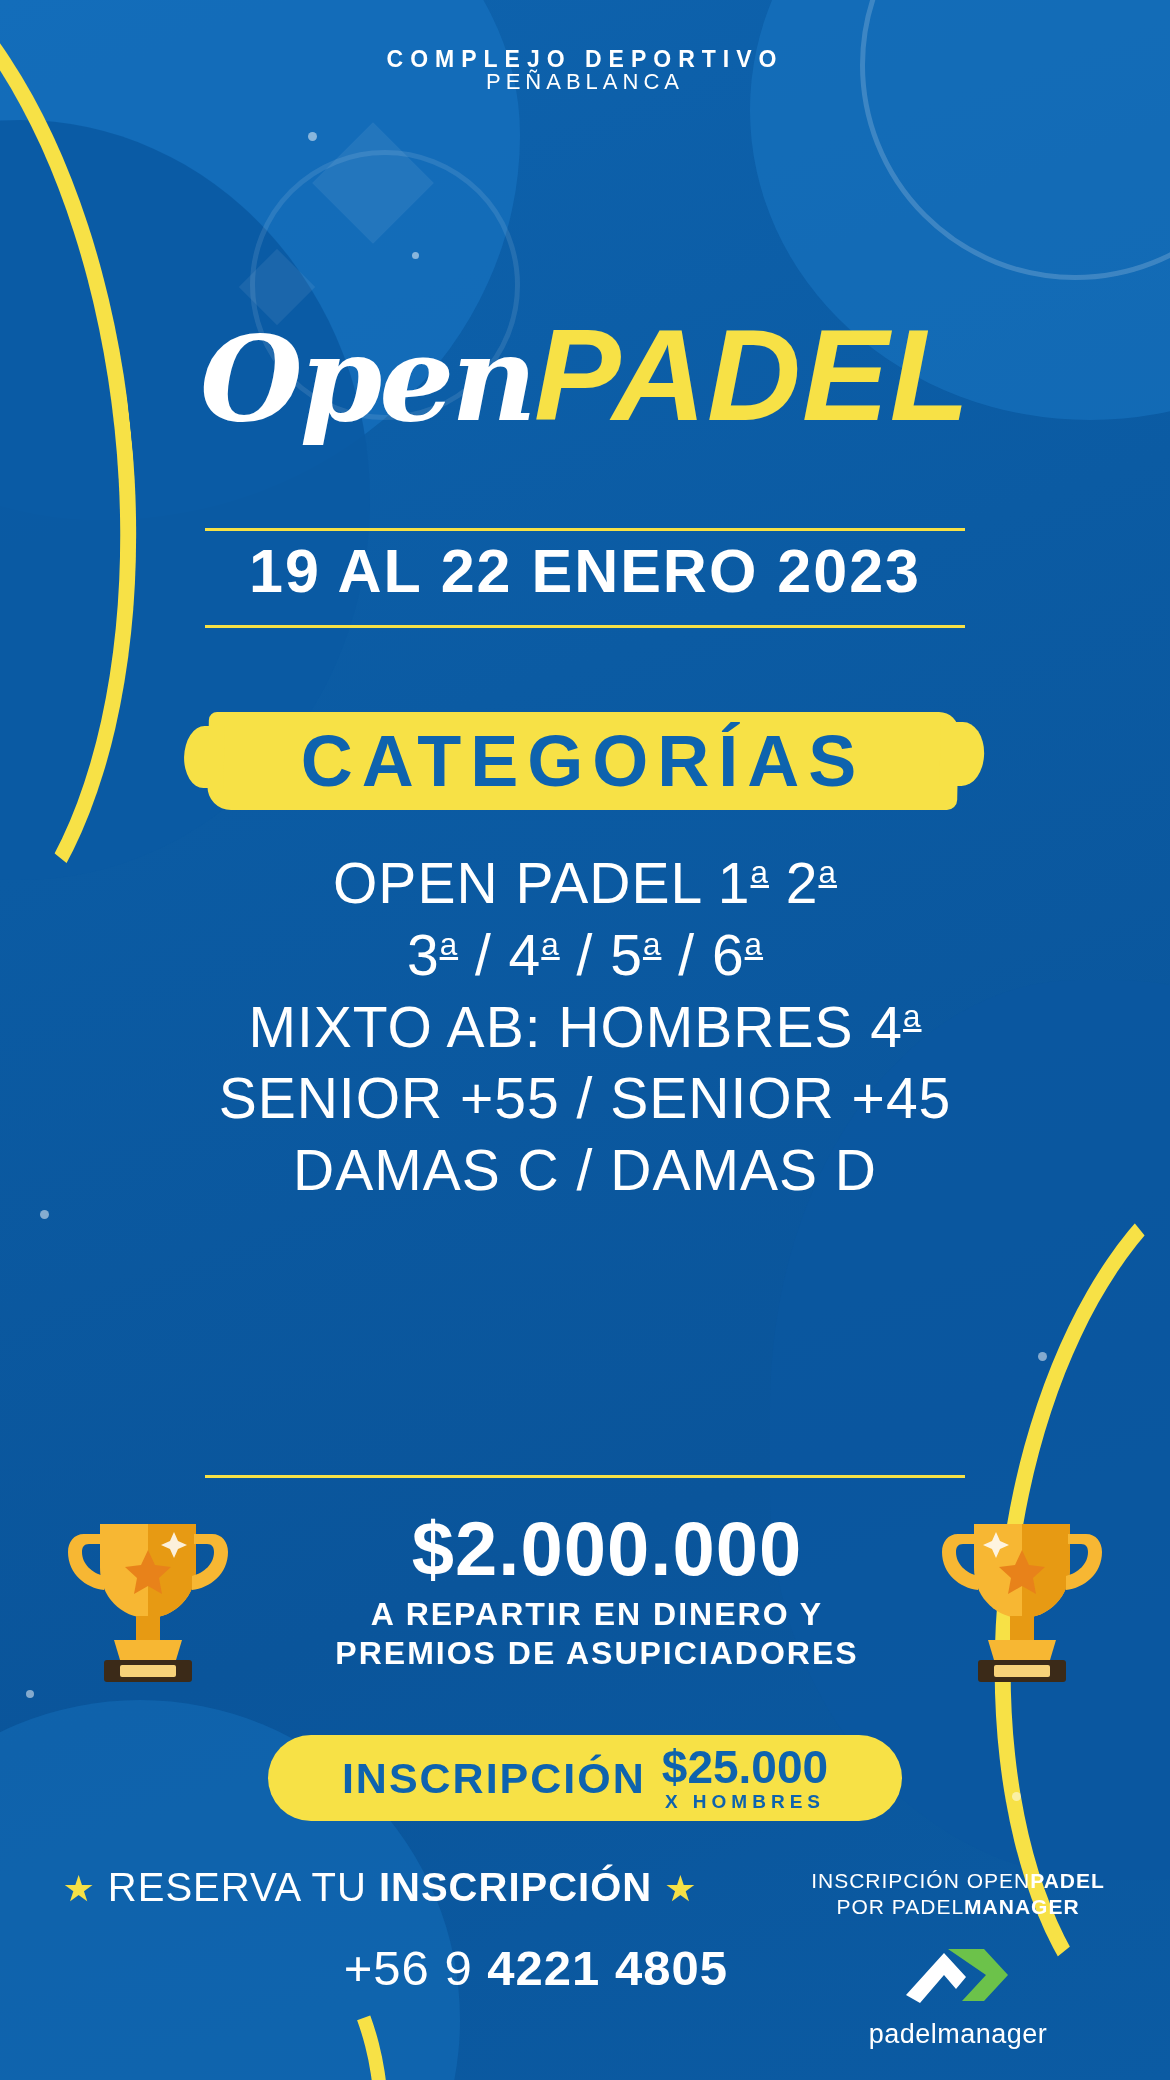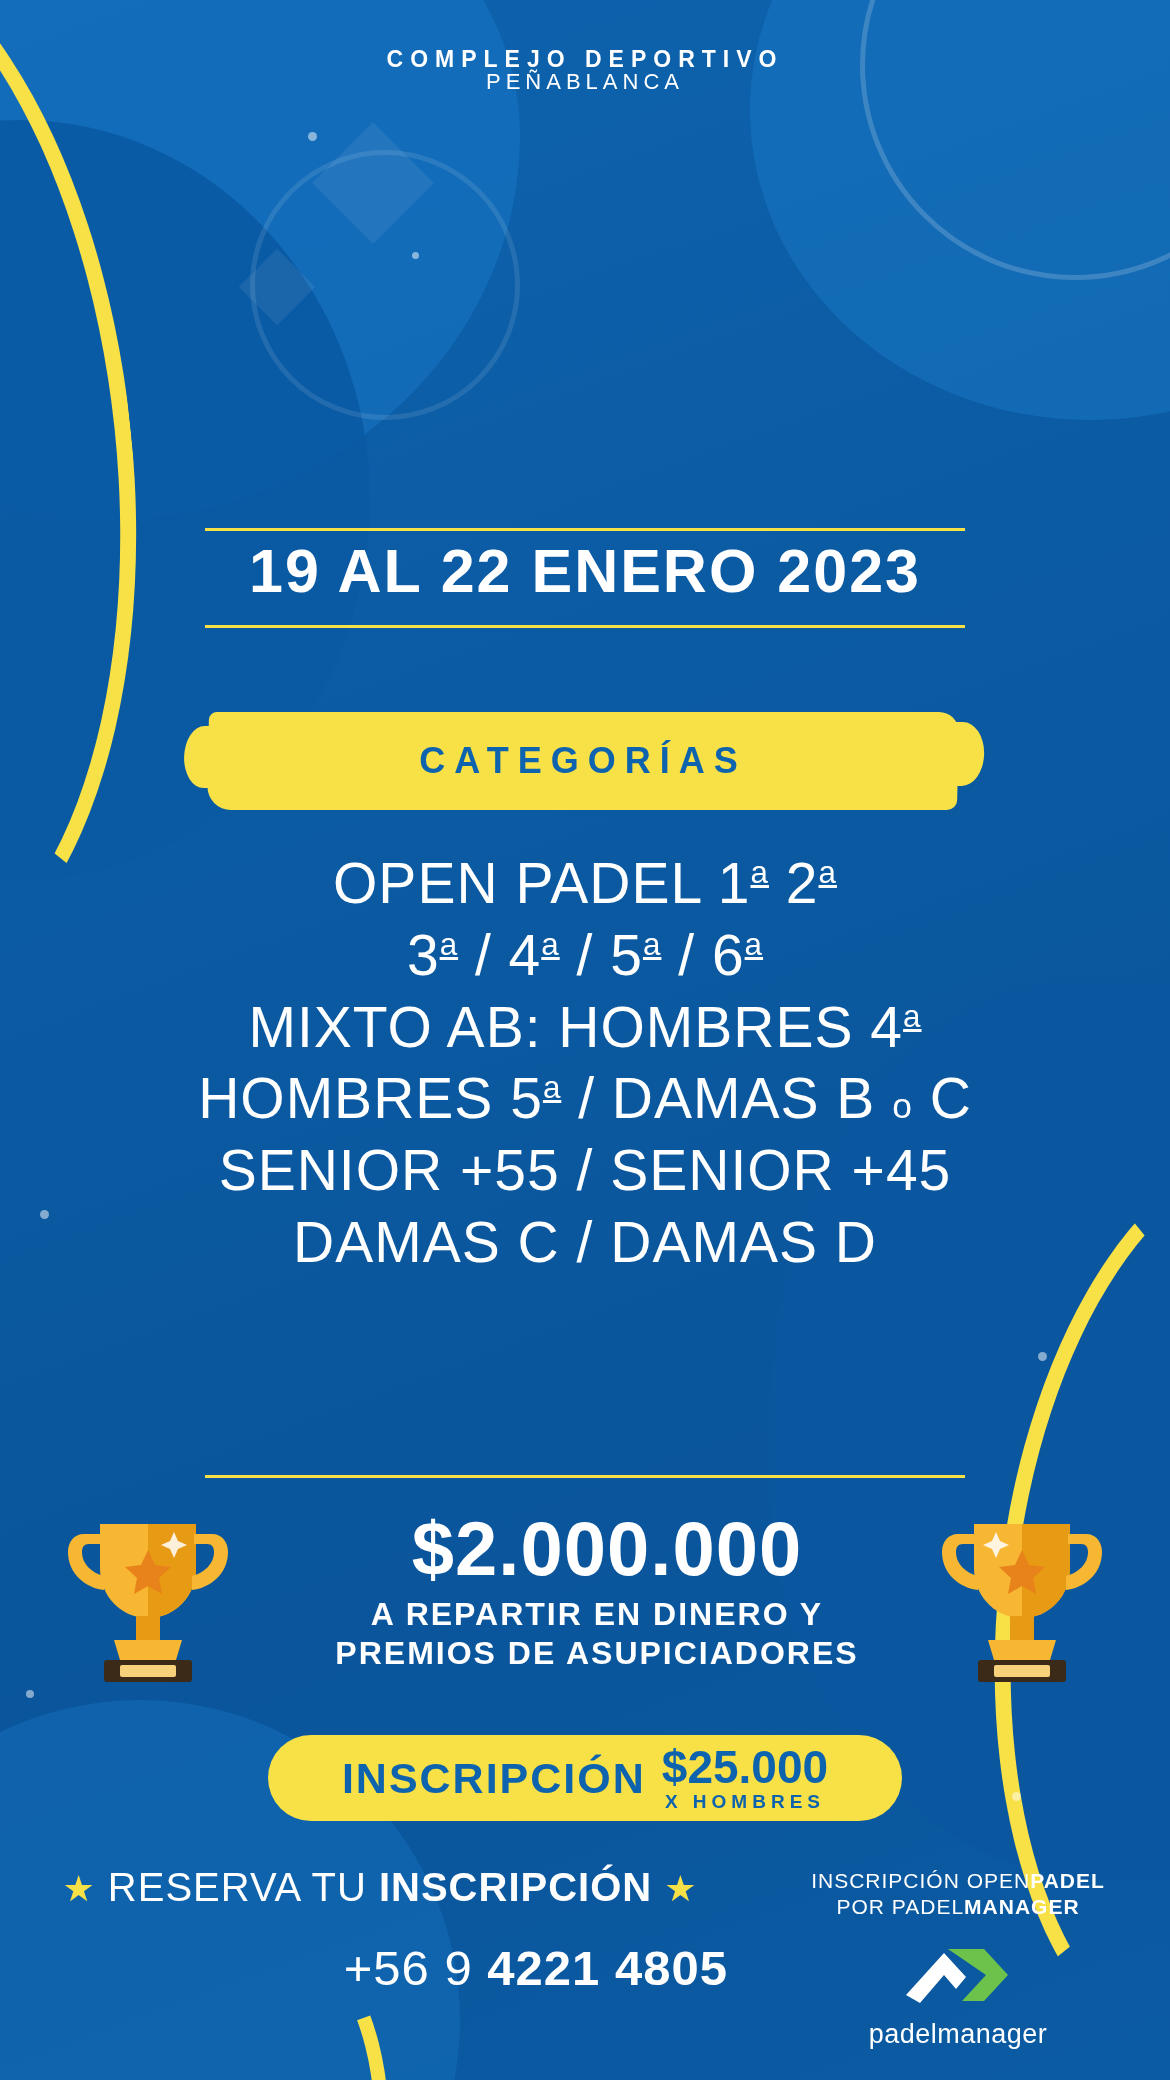"OpenPADEL" div.title-row { html: none -> <div> <span>Open</span><span>PADEL</span> </div> }
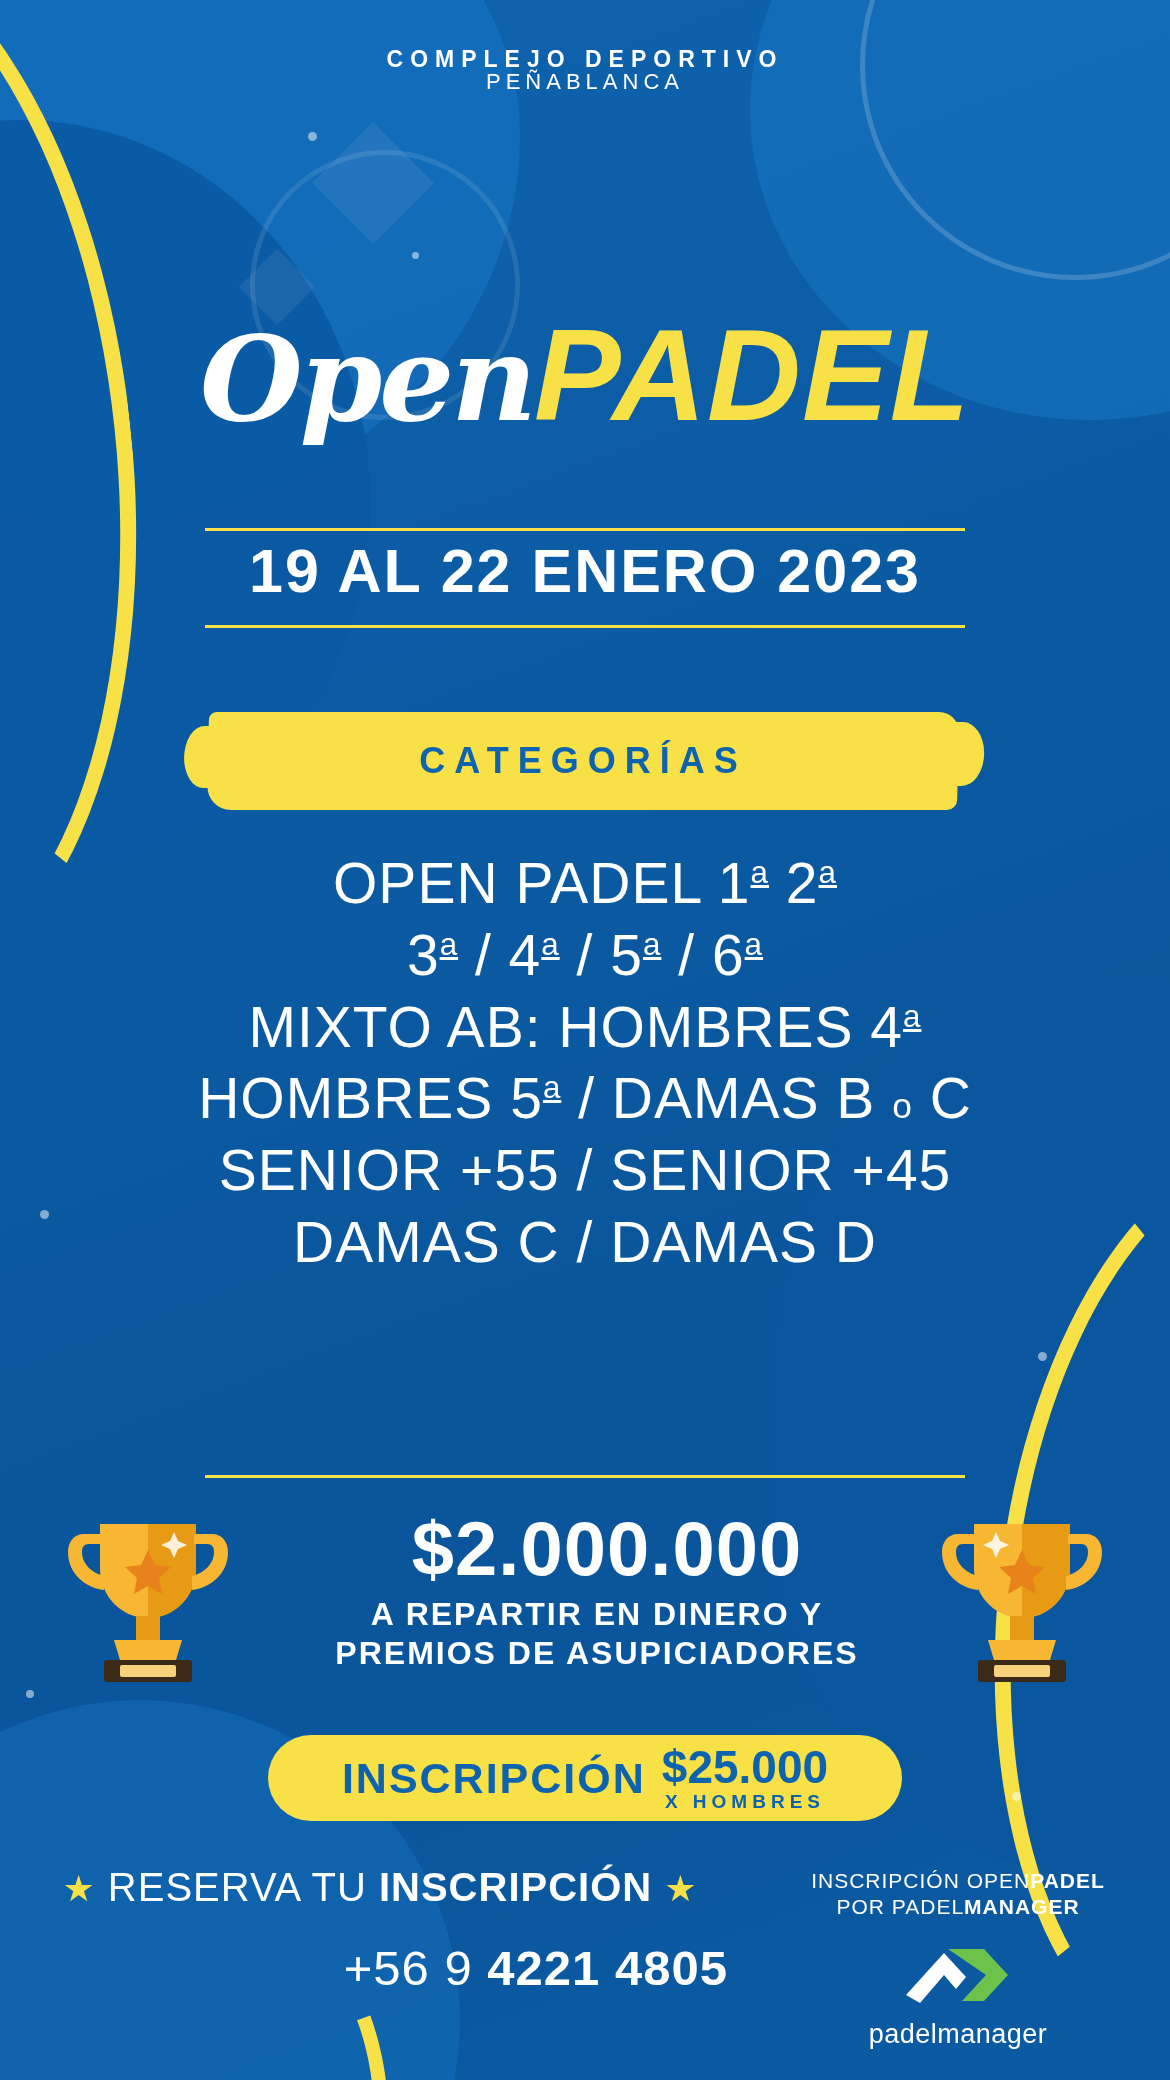"CATEGORÍAS" .cat-text { font-size: 36px -> 72px }
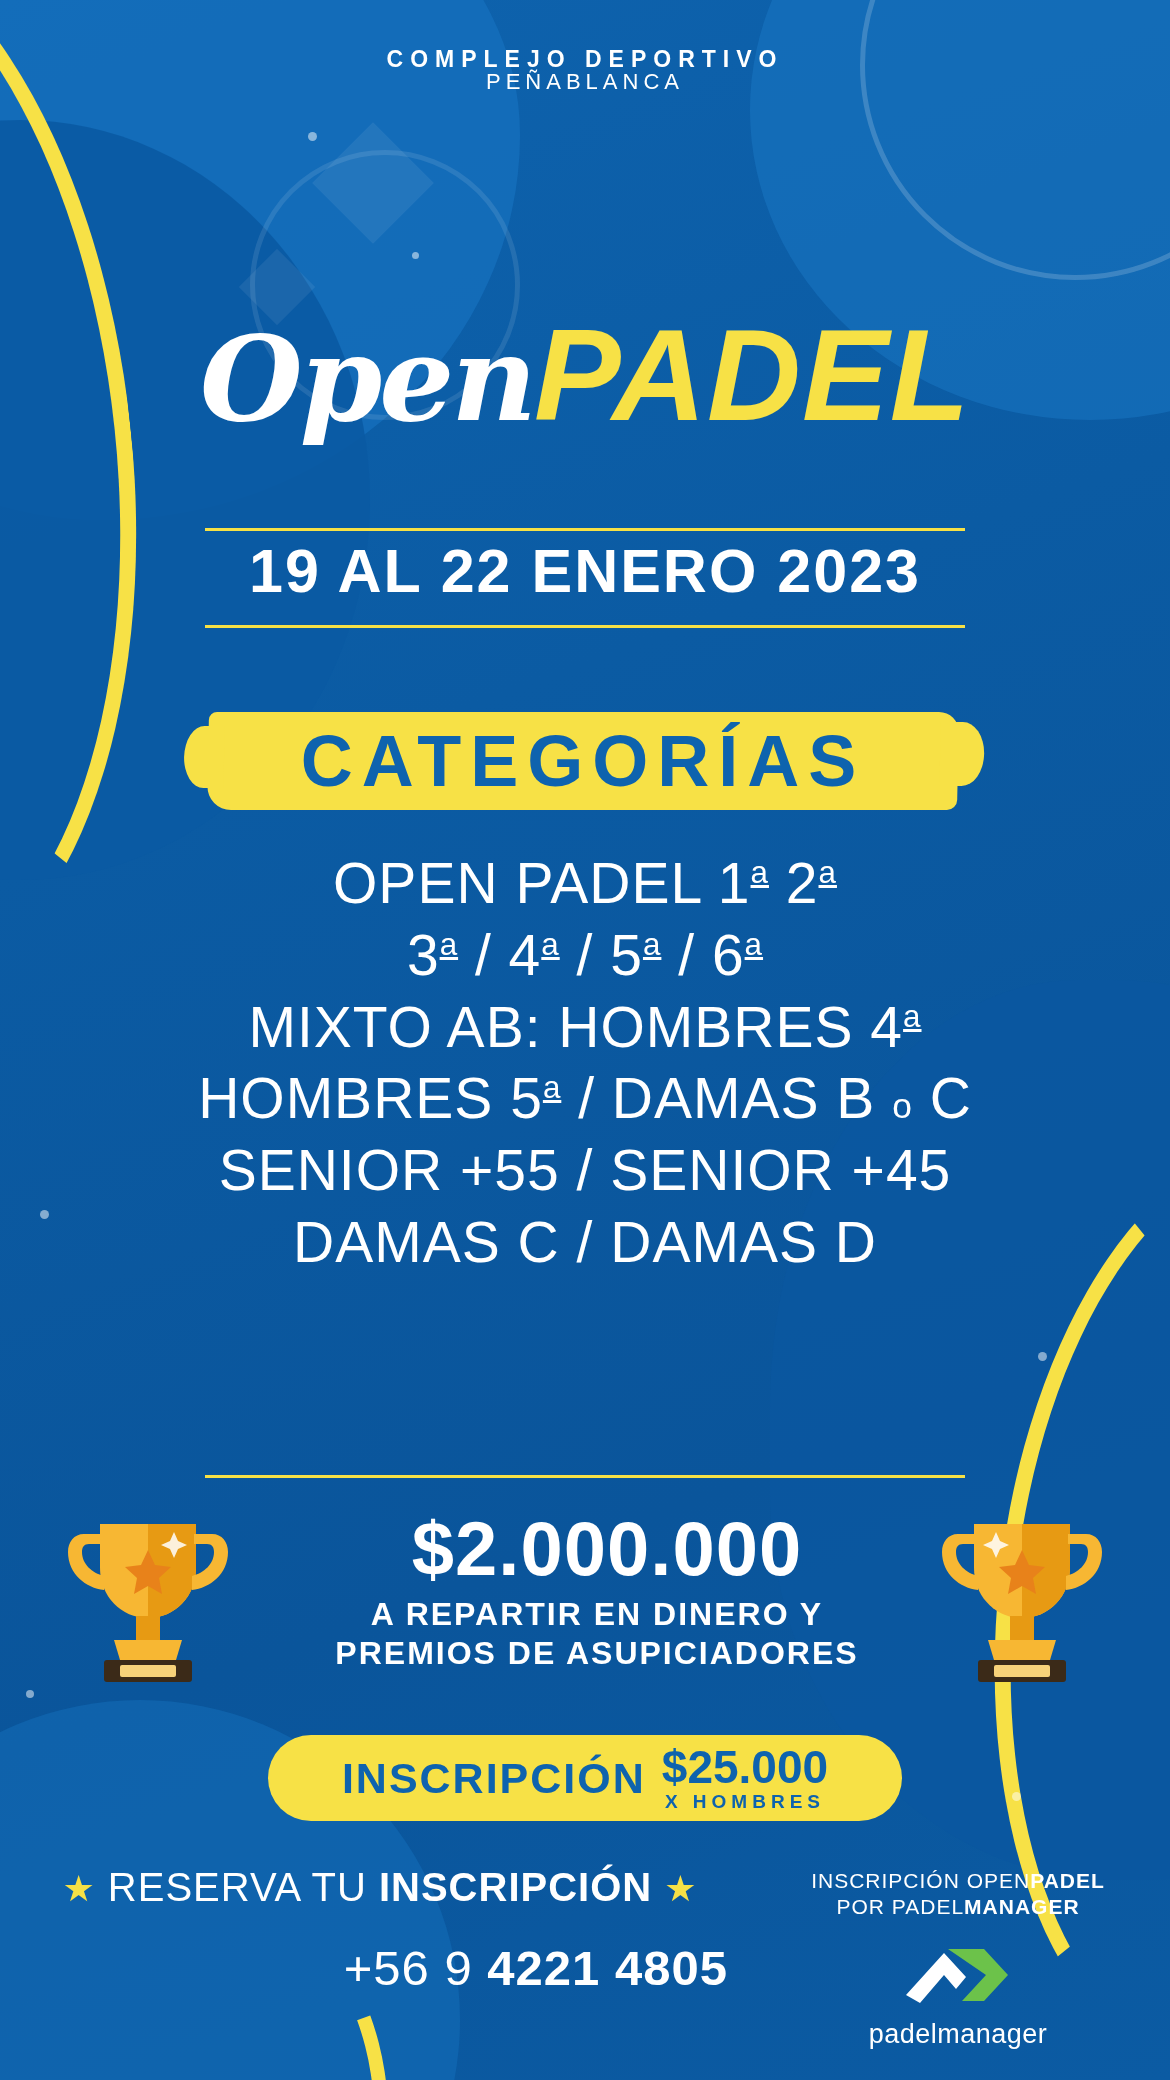"HOMBRES 5a / DAMAS B" div.cat-line { html: <div>HOMBRES 5<sup>a</sup> / DAMAS B <span>o</span> C</div> -> none }
